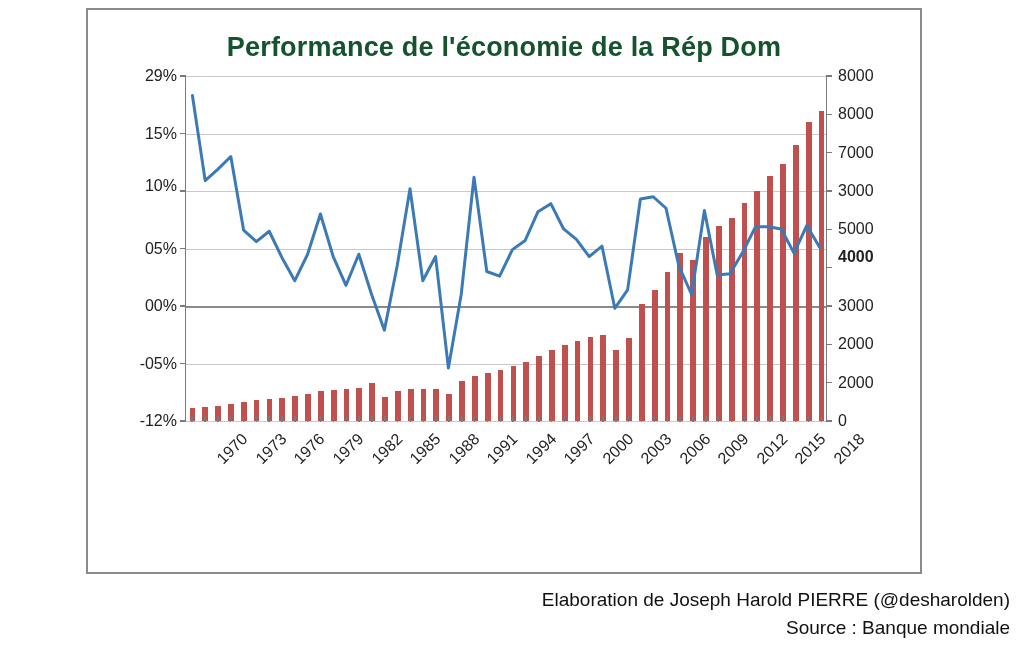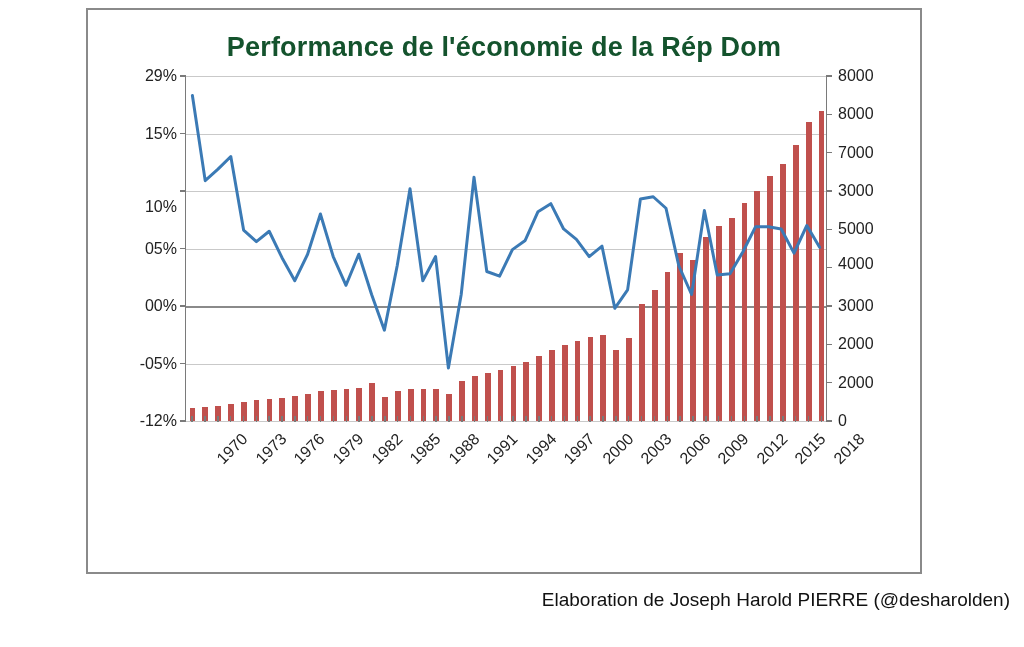"10%" div.ytick-left { top: 131px -> 110px }
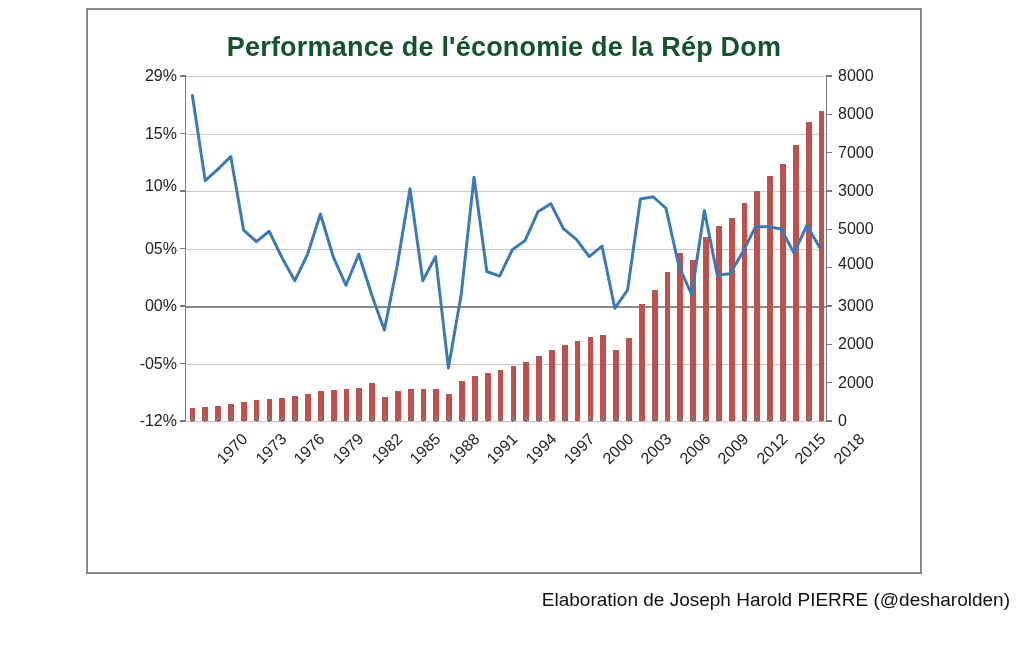"4000" div.ytick-right { font-weight: none -> bold; top: 188px -> 181px }
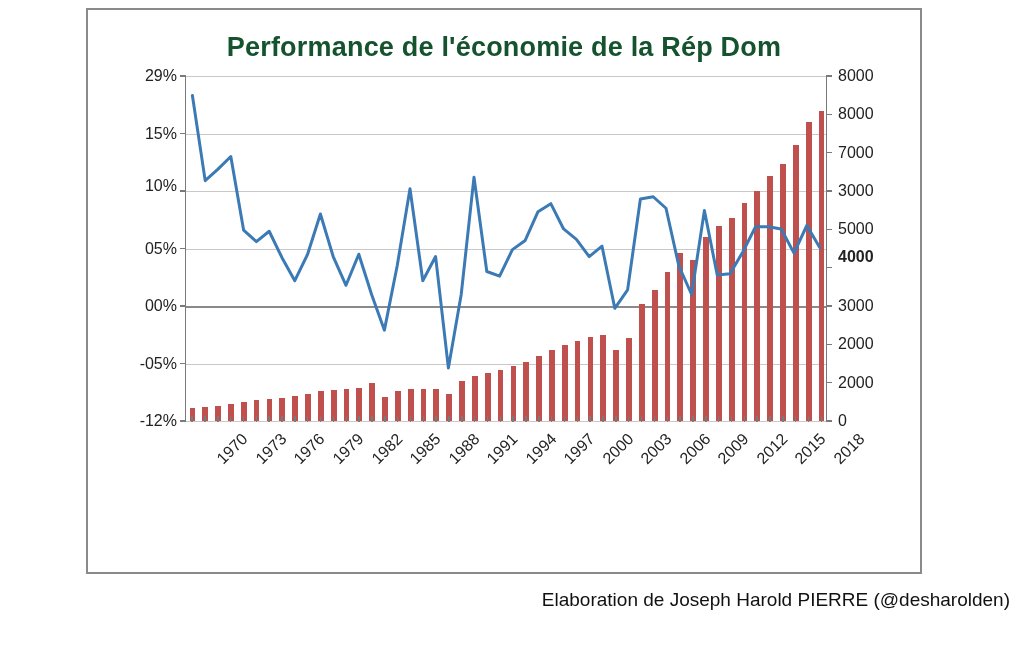"Source : Banque mondiale" div { html: none -> <div>Source : Banque mondiale</div> }
